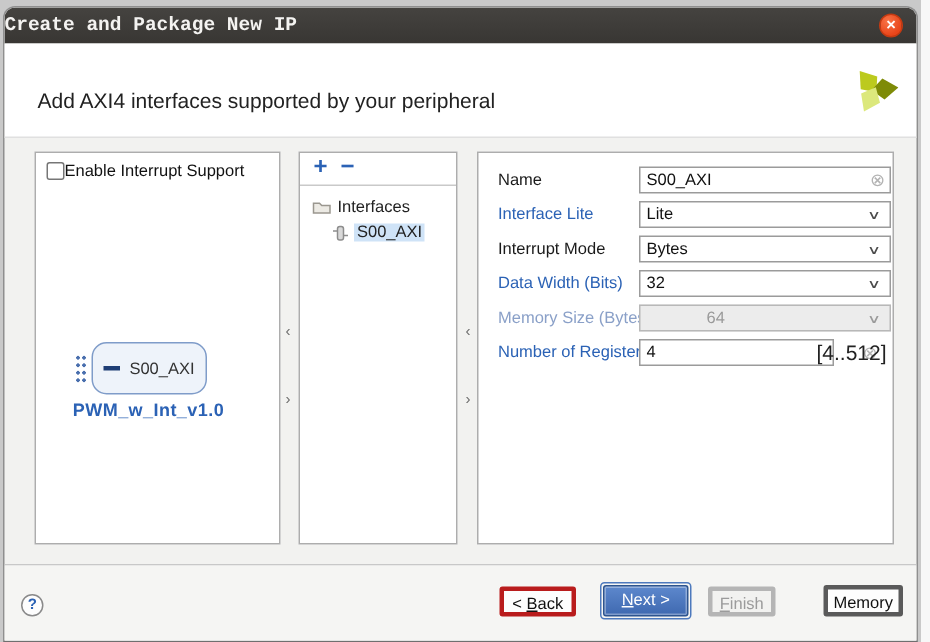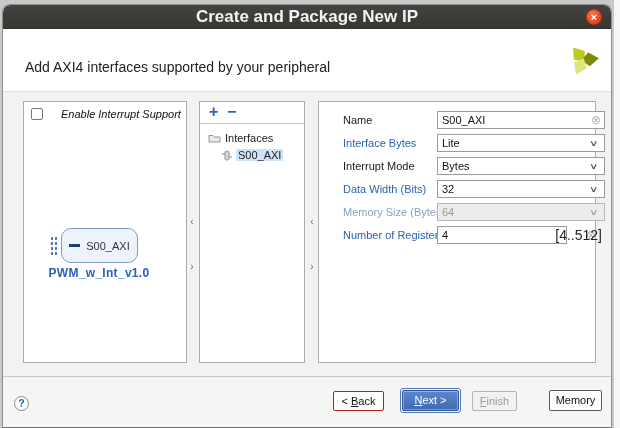"Create and Package New IP" .titlebar .title { font-family: none -> Liberation Mono, monospace; font-size: 17px -> 13px; text-align: center -> none }
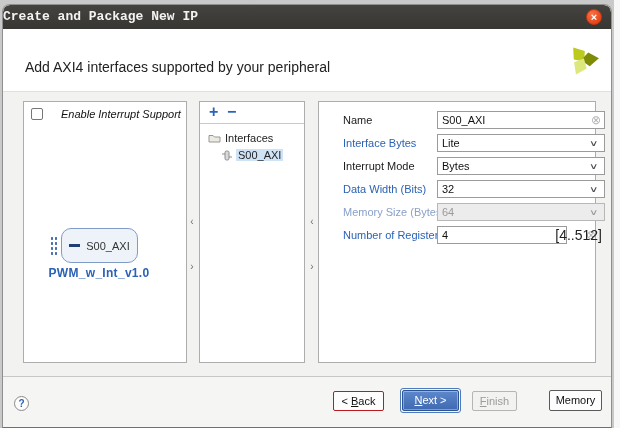"Enable Interrupt Support" .cblabel { font-style: italic -> none; margin-left: 18px -> 0 }
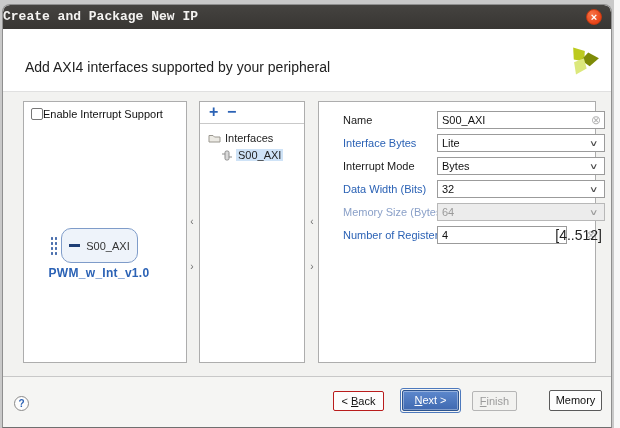"Name" .frow { left: 12px -> 1px }
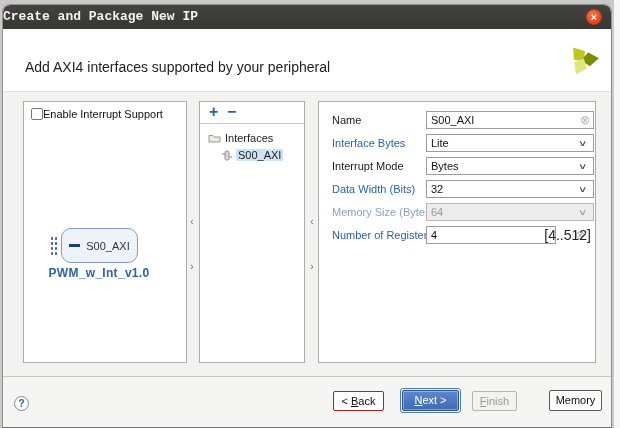"Interface Bytes" span.flabel { text: Bytes -> Lite }
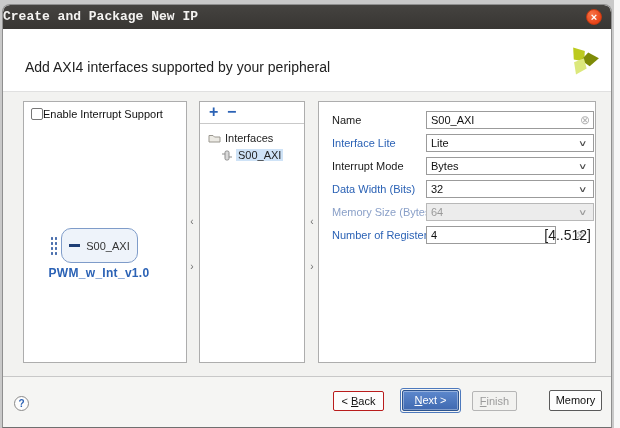"64" .fctl.dis { padding-left: none -> 40px }
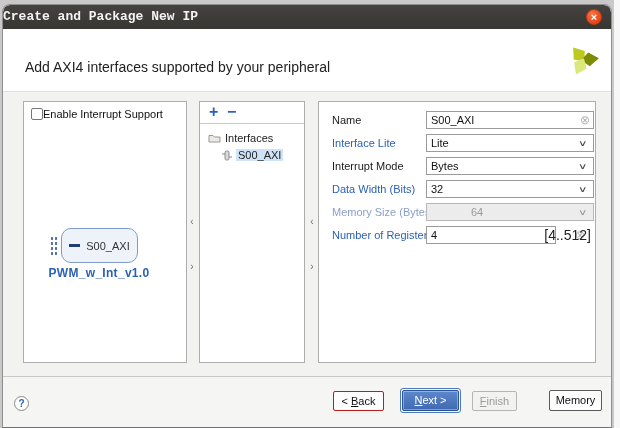"< Back" .btn { border: 1px solid #b91c1c -> 3px solid #b91c1c }
